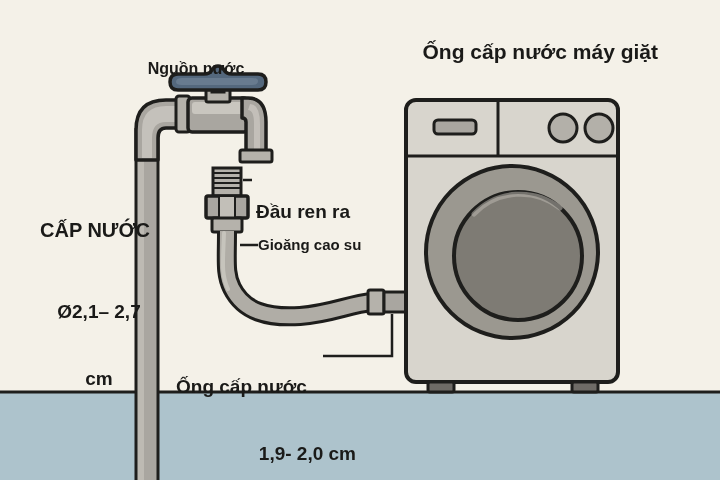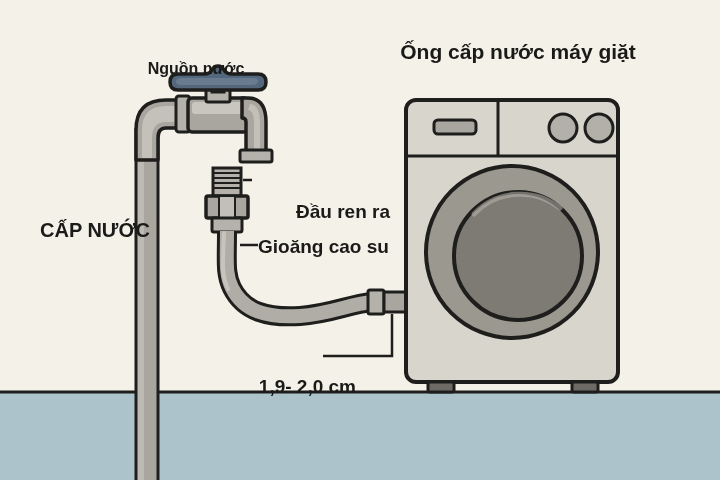"Ống cấp nước máy giặt" #label-machine-hose { left: 388px -> 398px; text-align: center -> right }
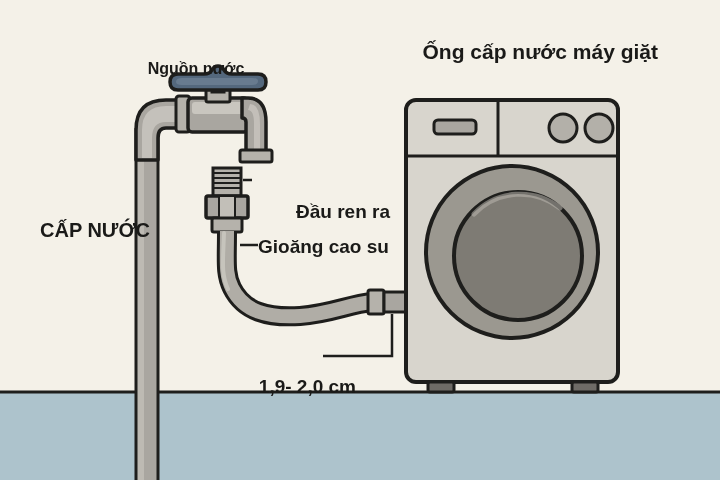"Đầu ren ra" #label-thread { margin-left: 40px -> none }
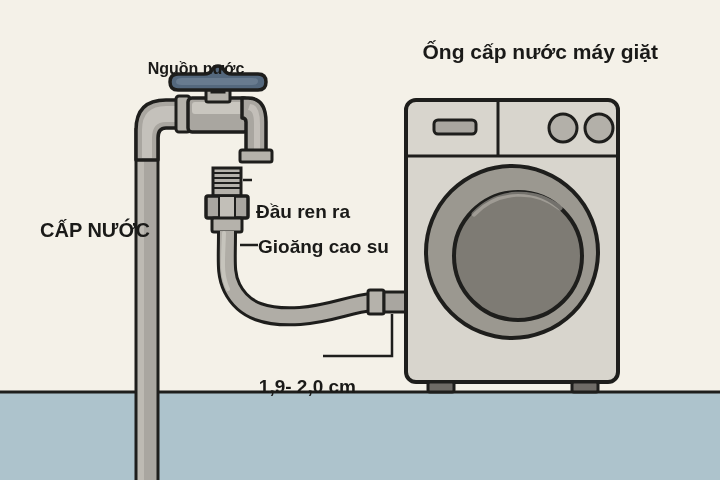"Gioăng cao su" #label-gasket { font-size: 19px -> 15px }
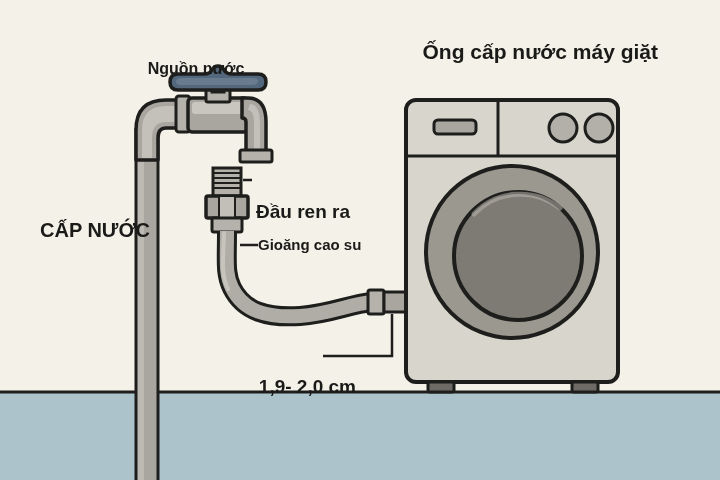"Ø2,1– 2,7" div.lbl { html: none -> <div> <div>Ø2,1– 2,7</div> <div>cm</div> </div> }
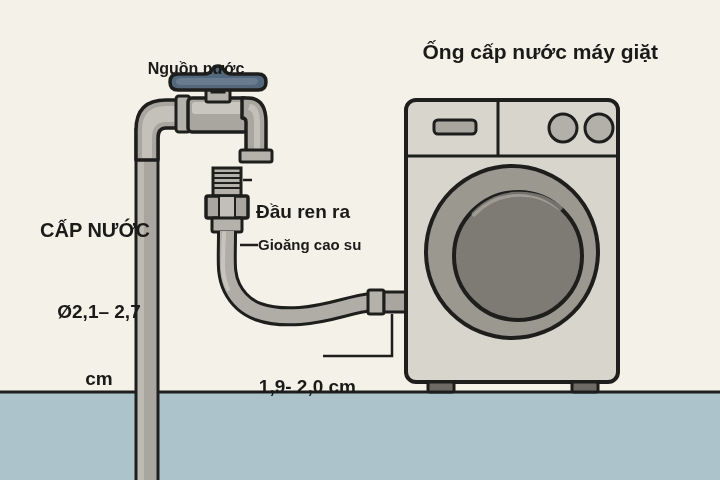"Ống cấp nước" div { html: none -> <div>Ống cấp nước</div> }
